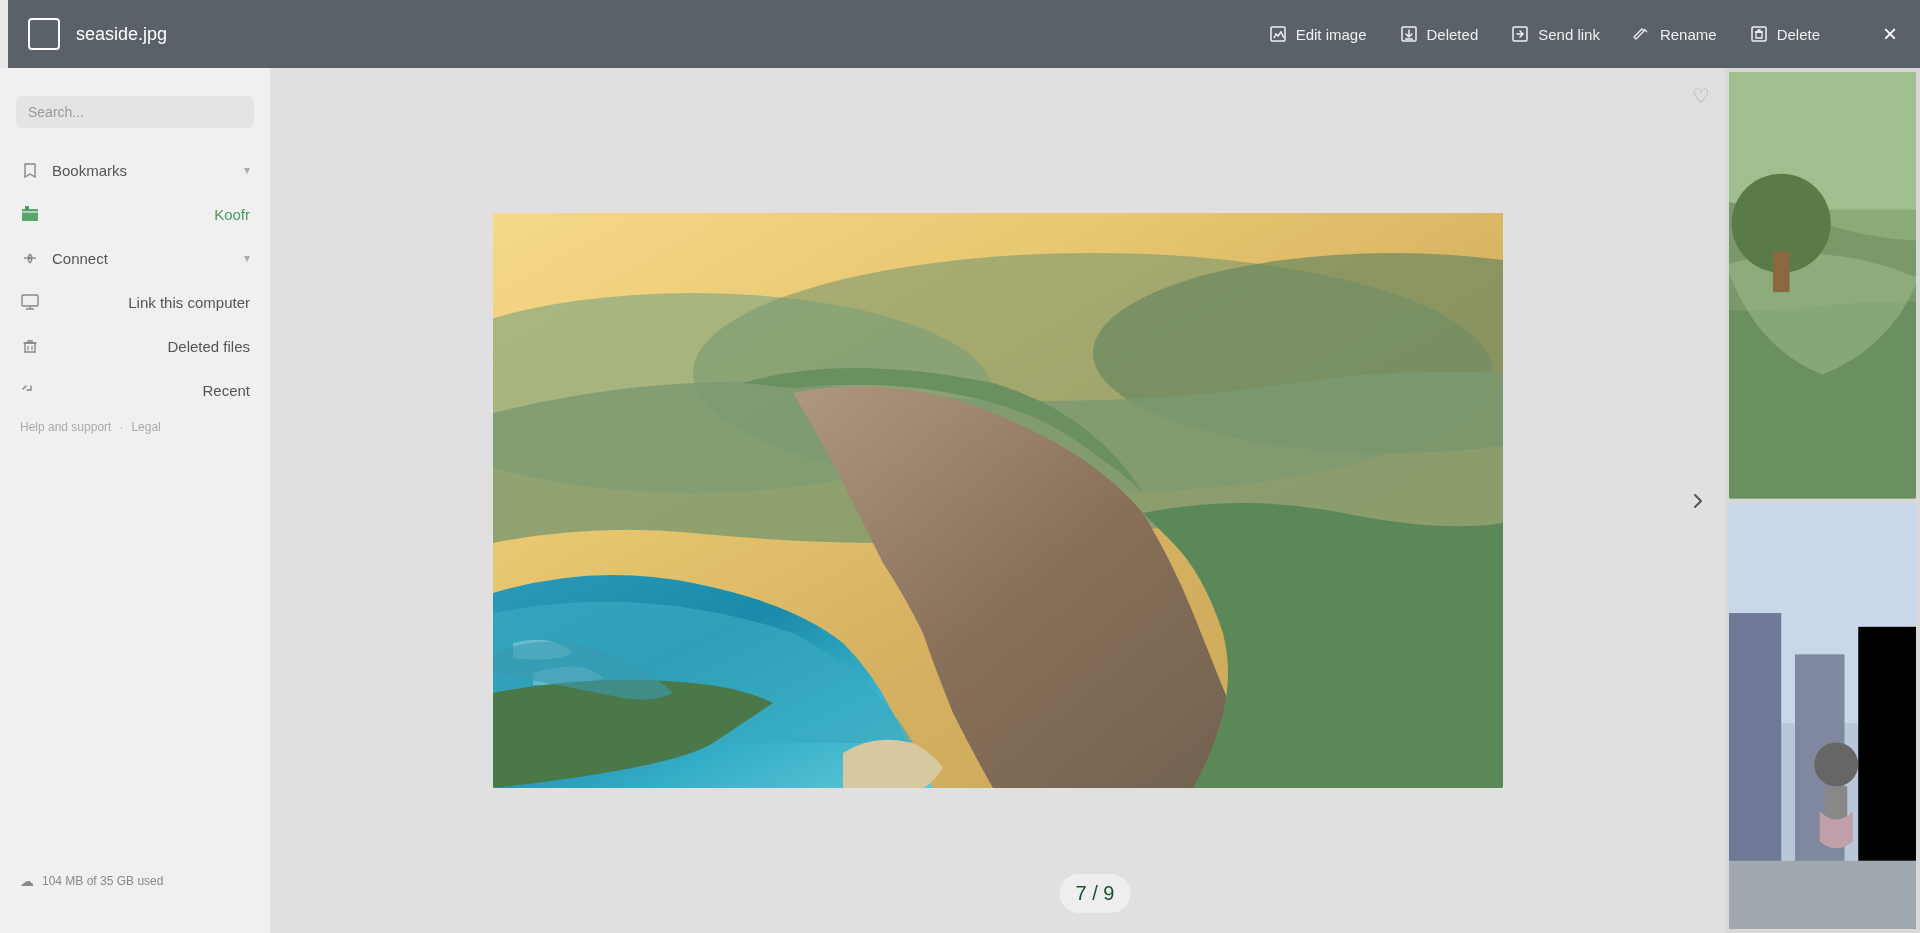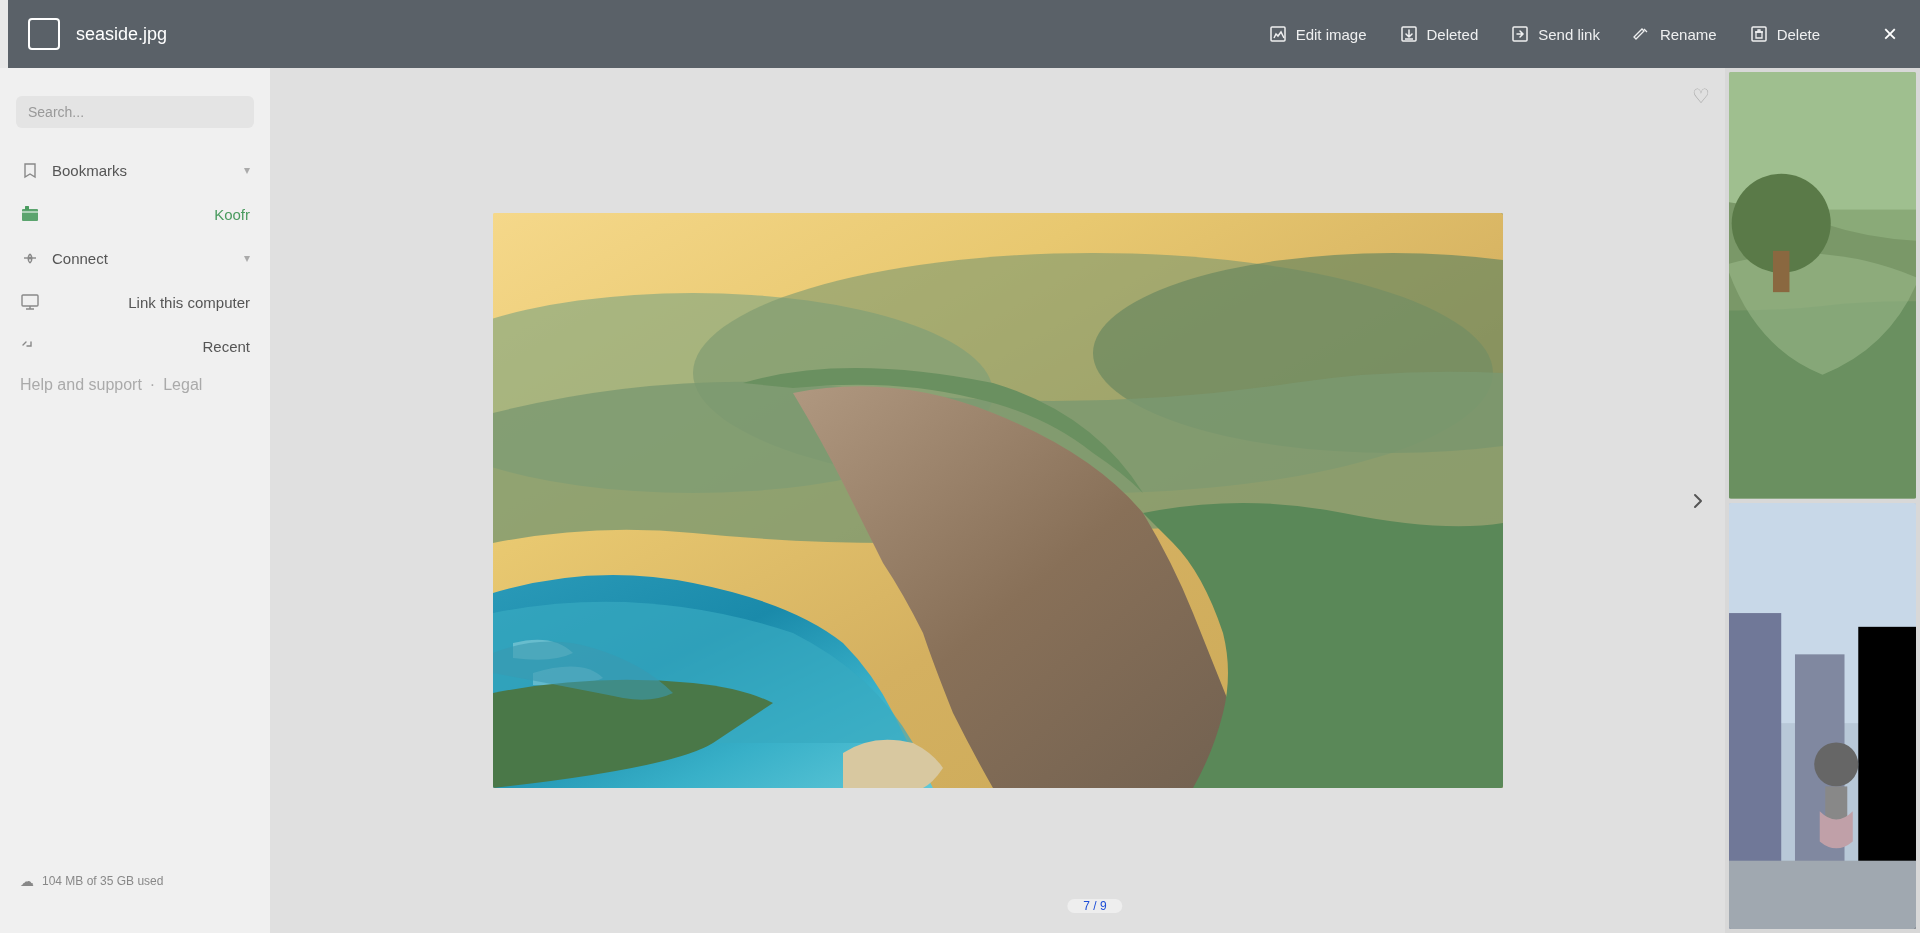"Deleted files" div.sidebar-item { html: none -> <div> <div> <svg> <path></path> <path></path> <path></path> </svg> </div> <span>Deleted files</span> </div> }
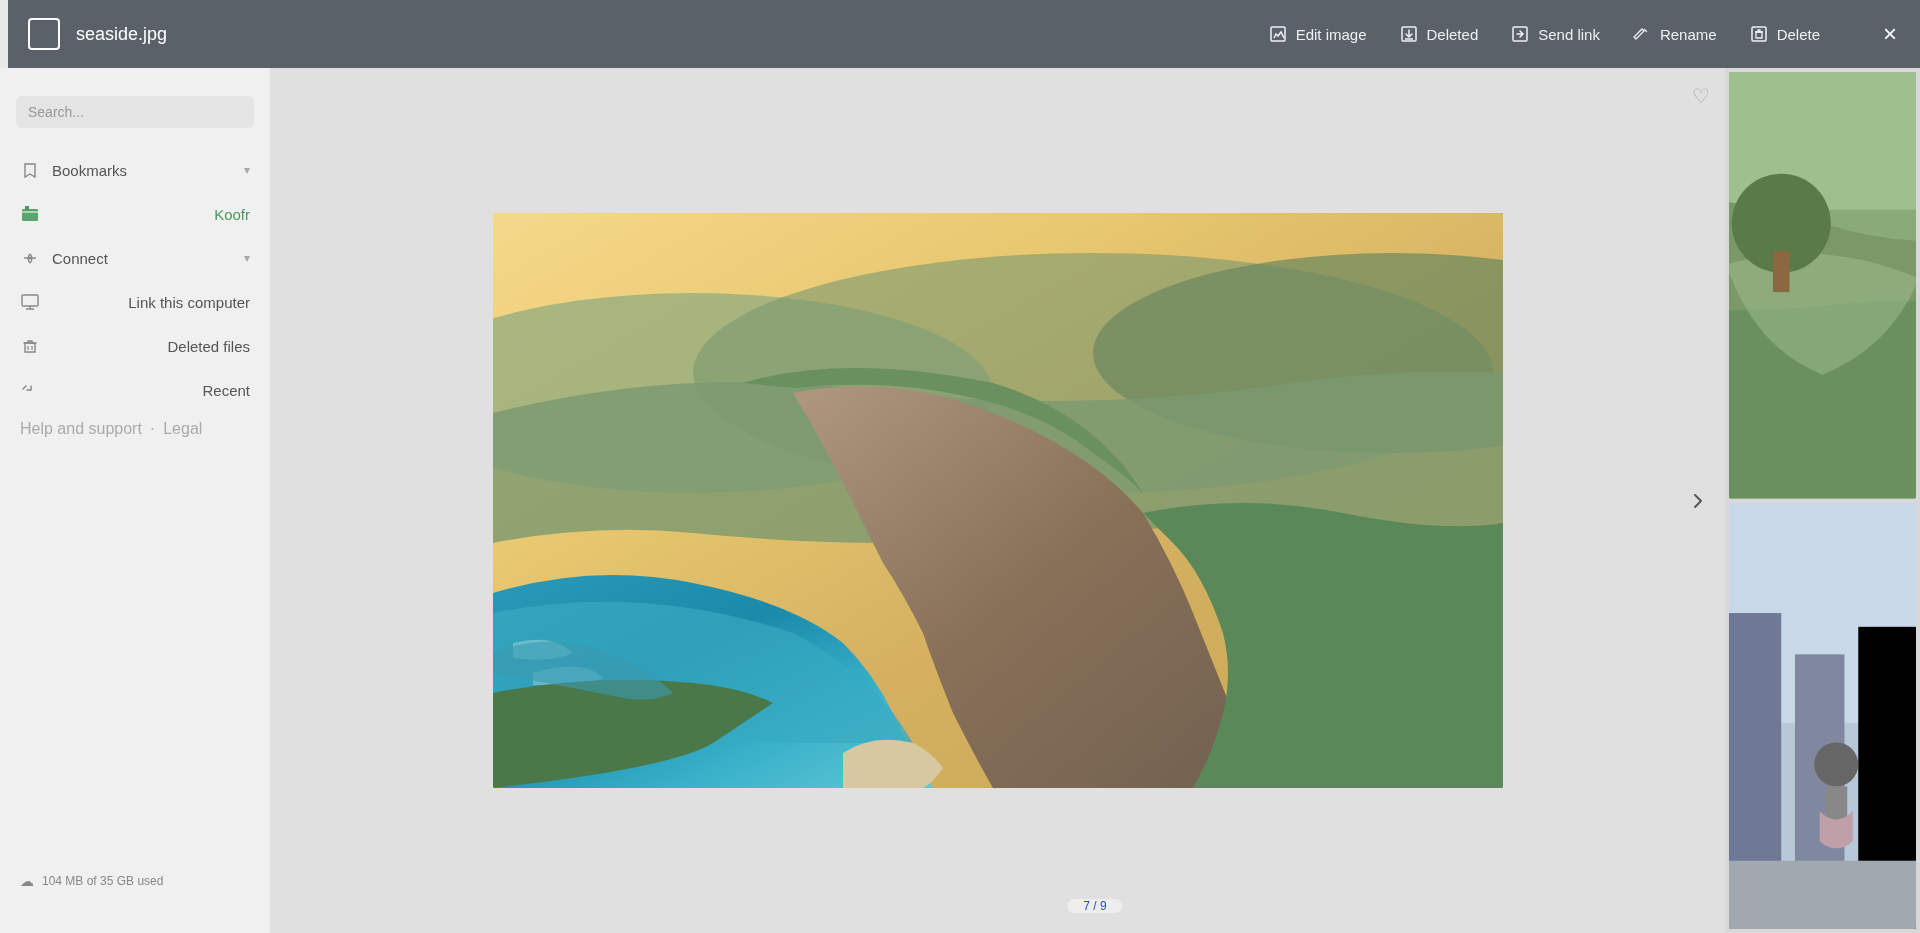"Help and support" .sidebar-help { font-size: 16px -> 12px }
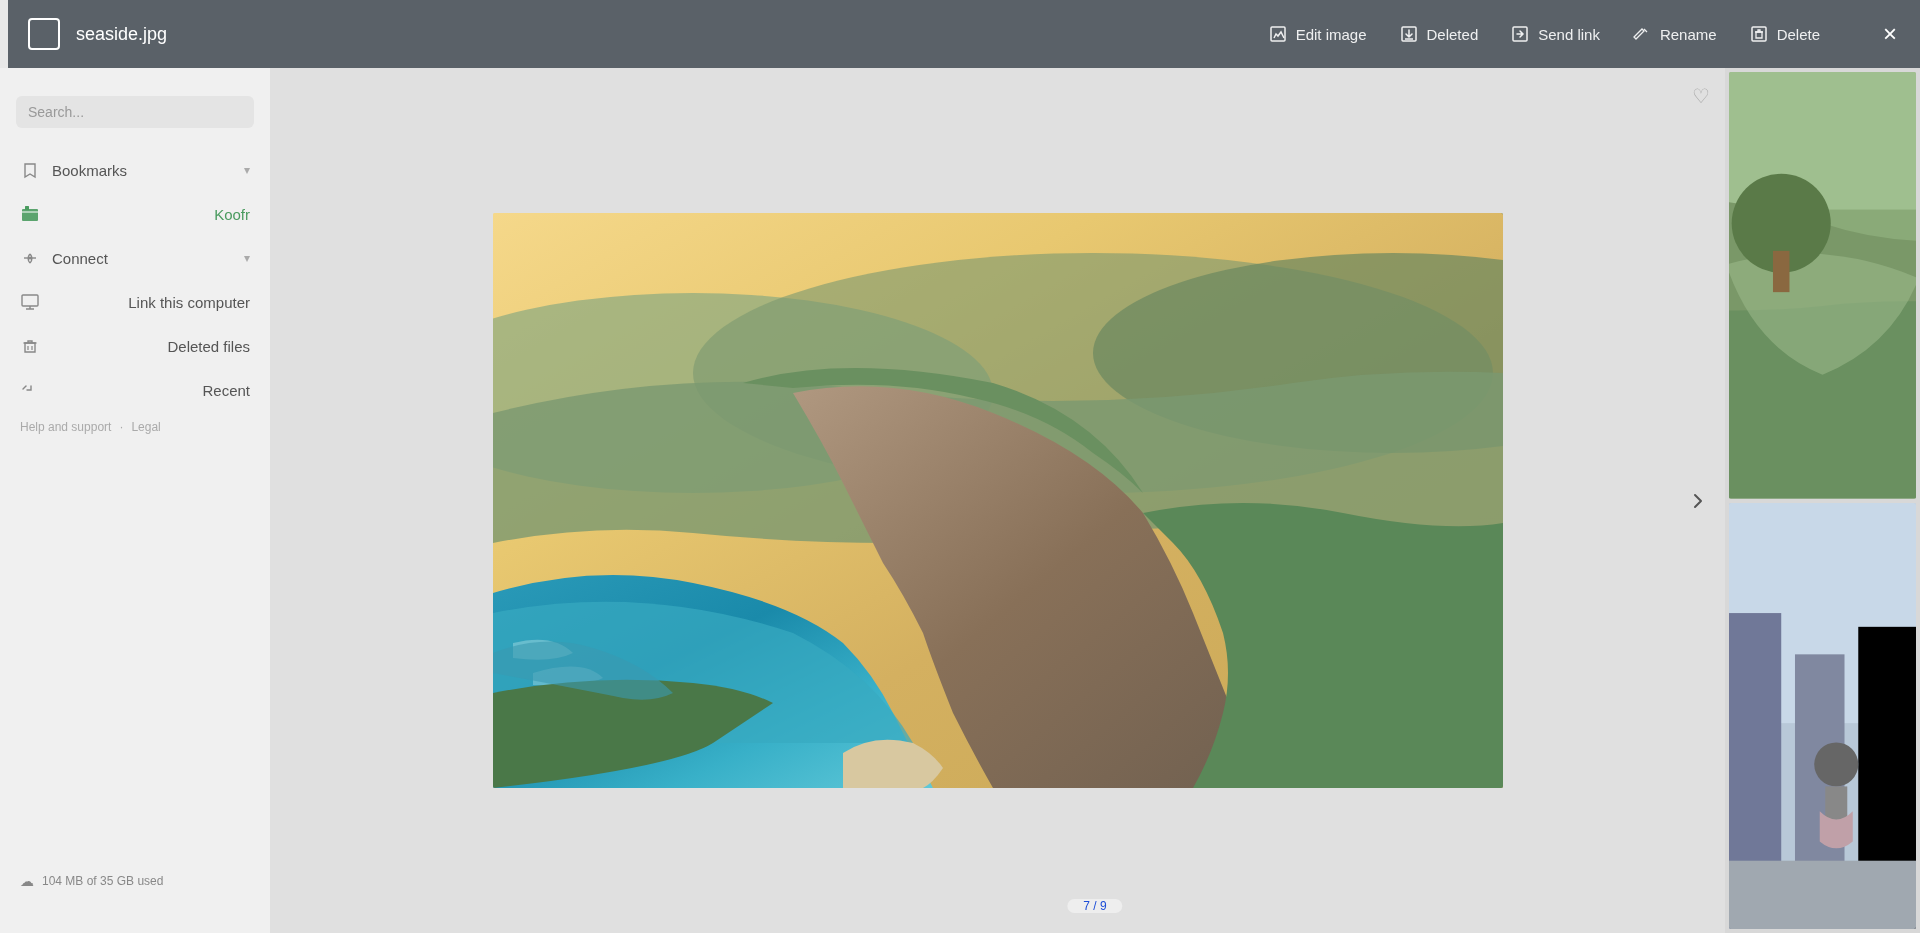"7 / 9" .page-counter { color: #1d4ed8 -> #14532d; font-size: 12px -> 20px; padding: 0 16px -> 8px 16px }
